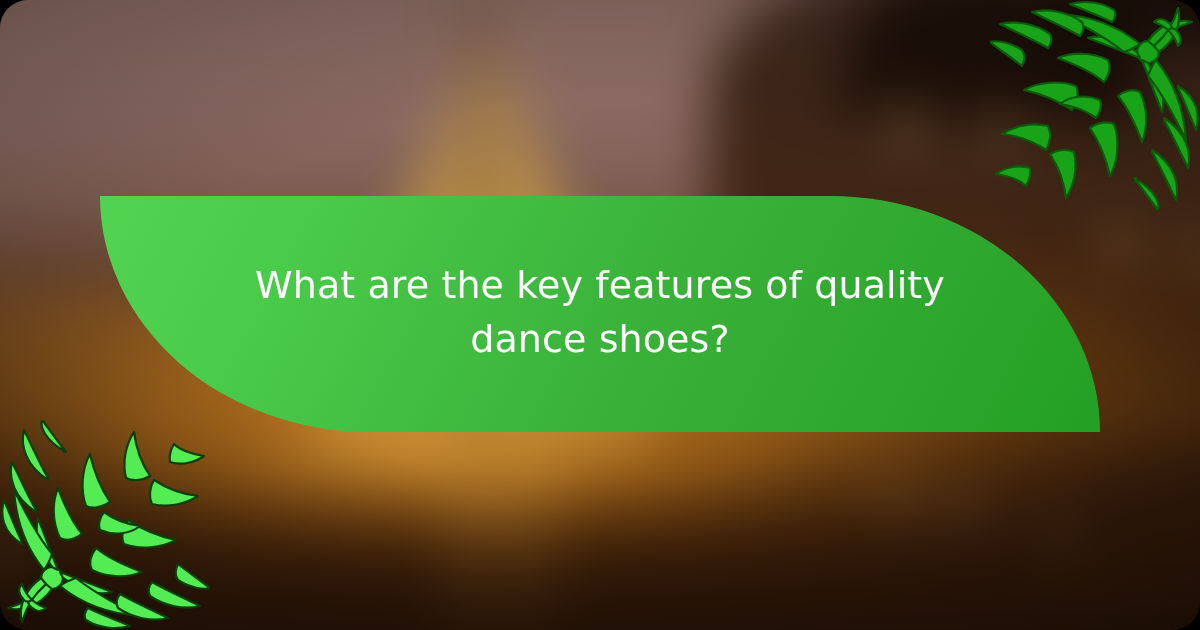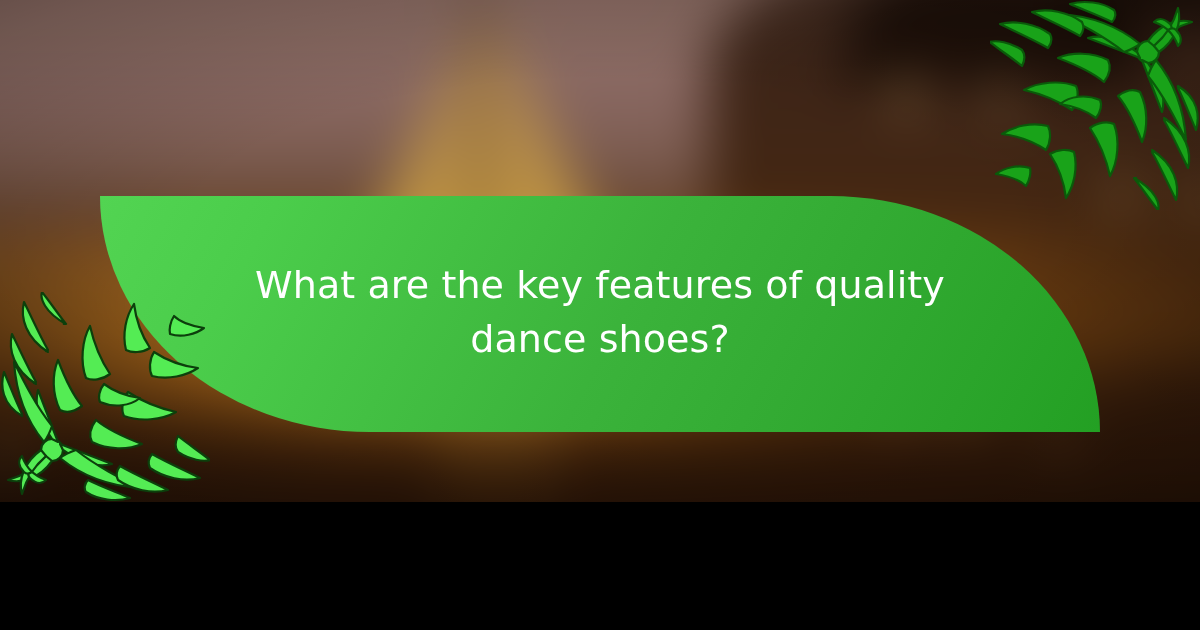"What are the key features" .canvas { border-radius: none -> 28px; height: 502px -> 630px }
